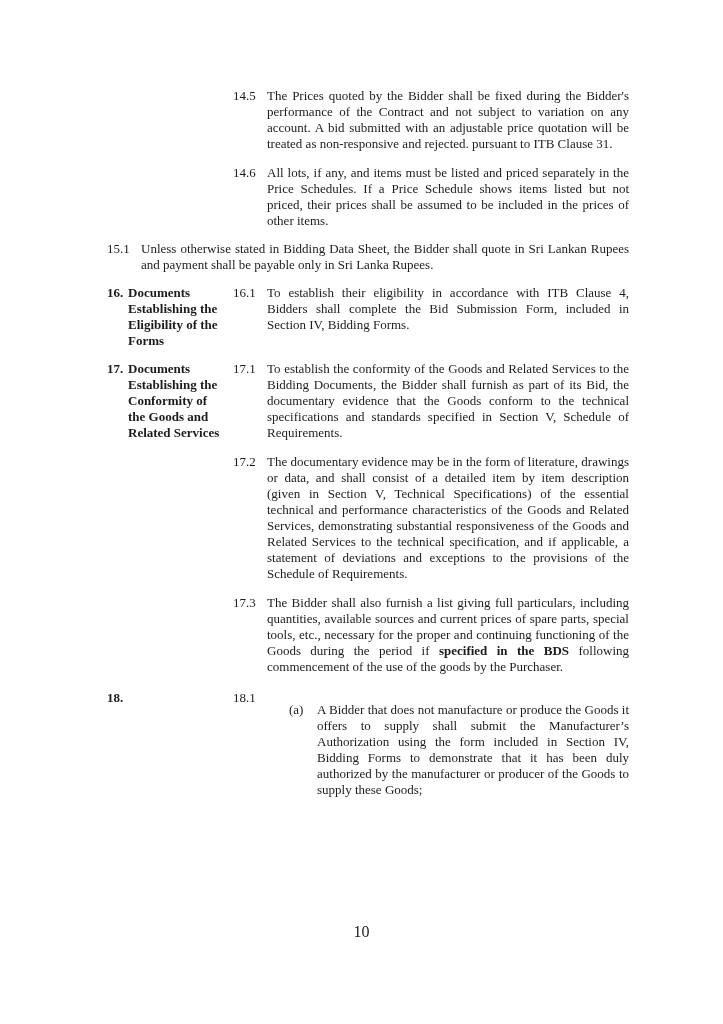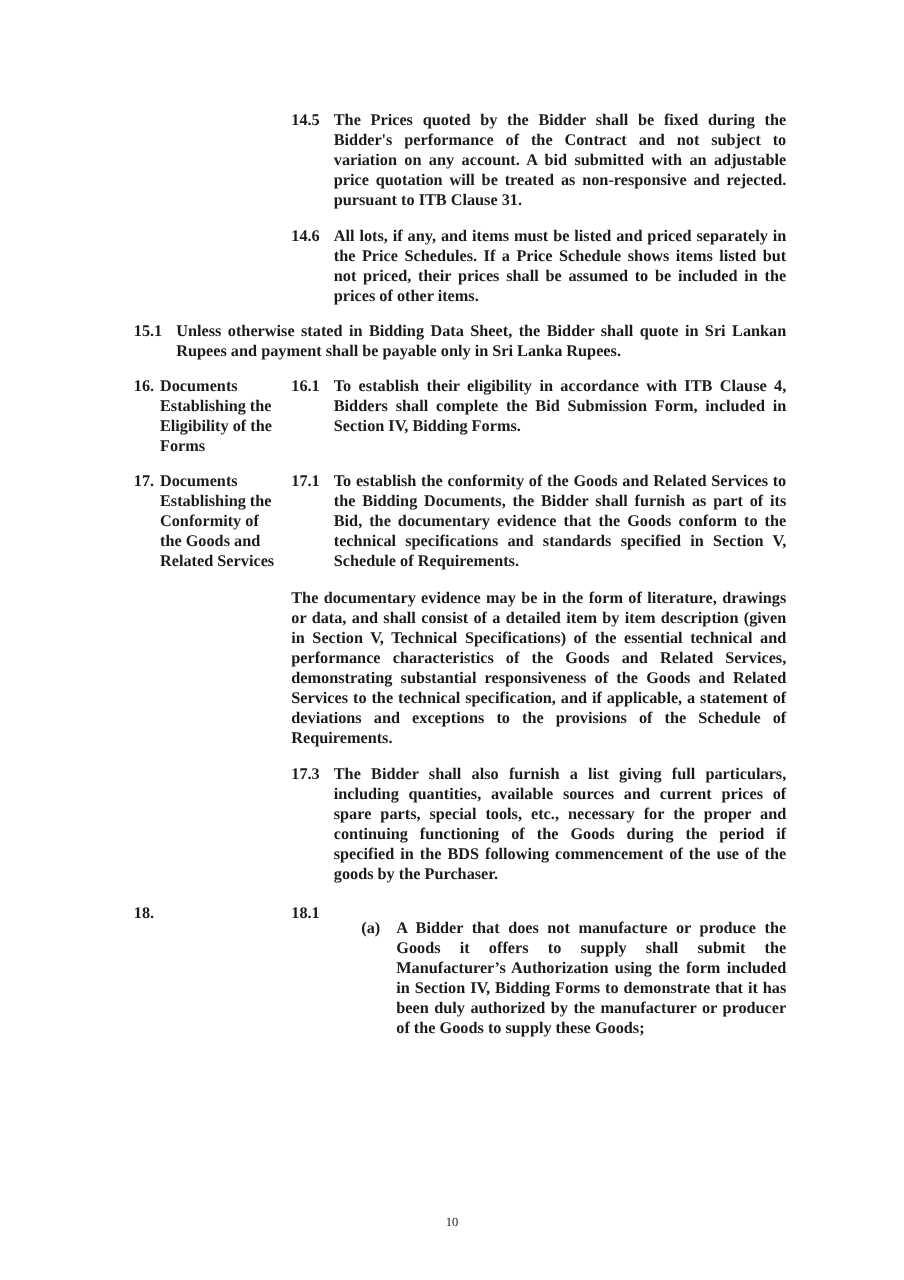"14.5" .clauses { font-weight: bold -> none }
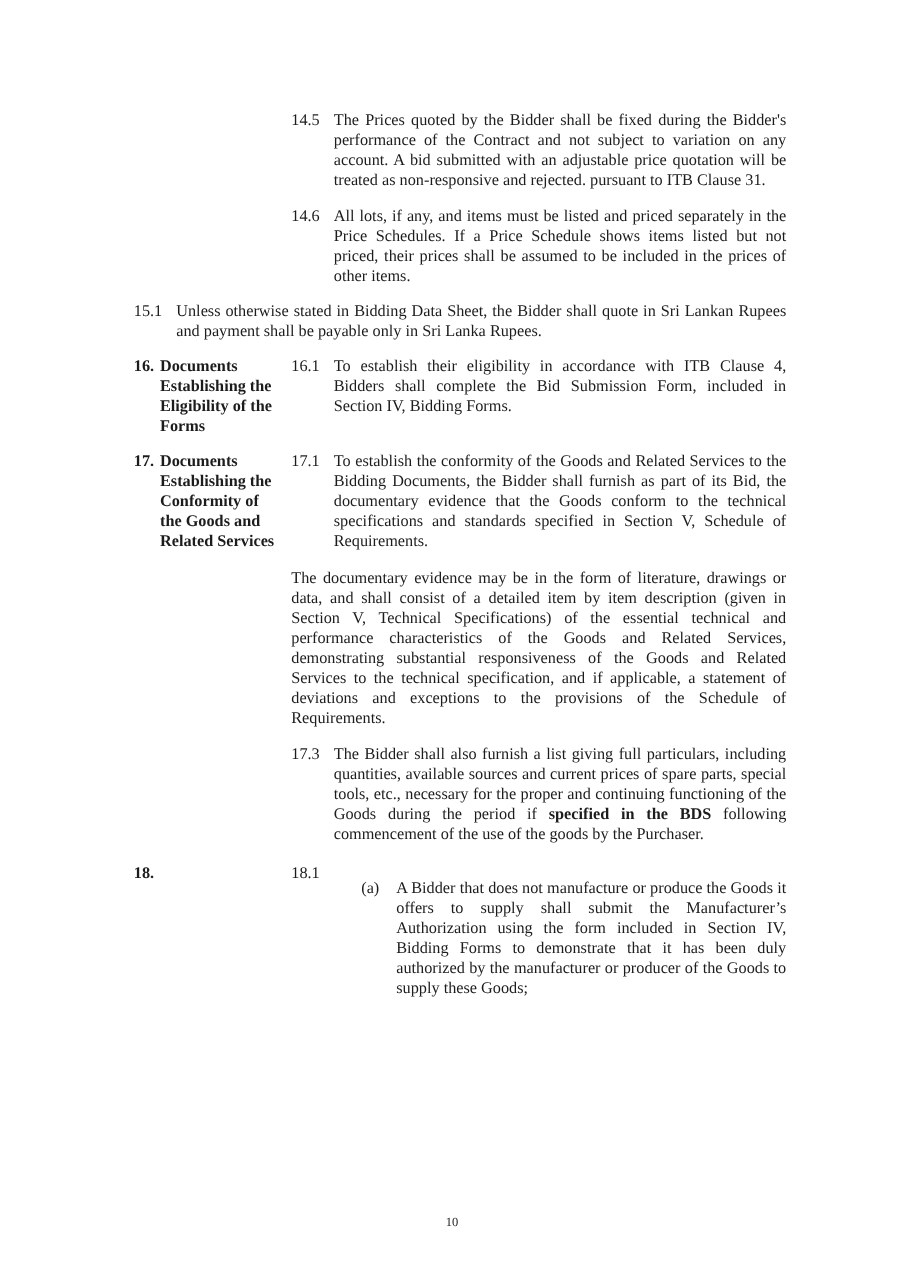"17.2" span.clause-num { html: none -> <span>17.2</span> }
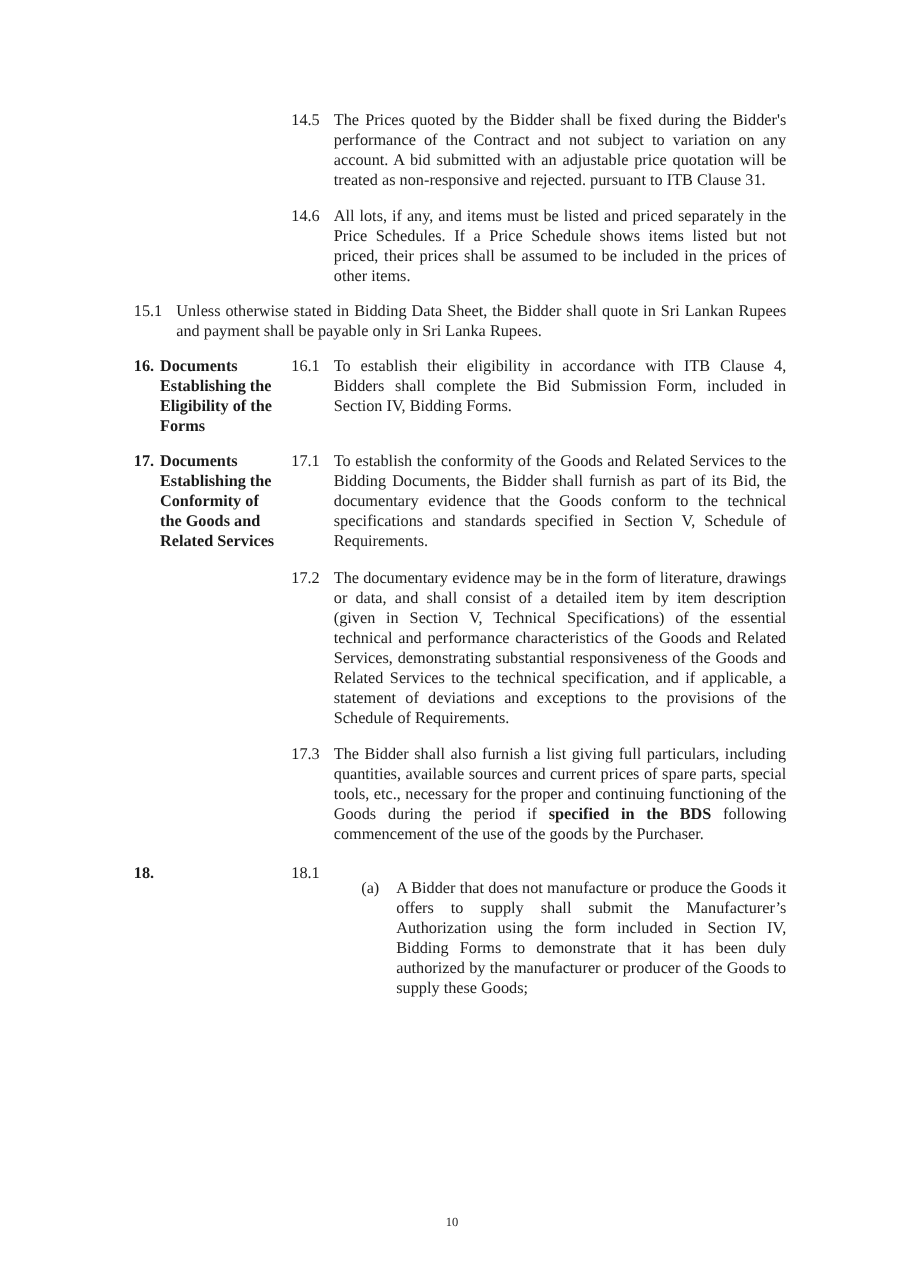"10" .page-number { font-size: 10px -> 16px; top: 971px -> 924px }
